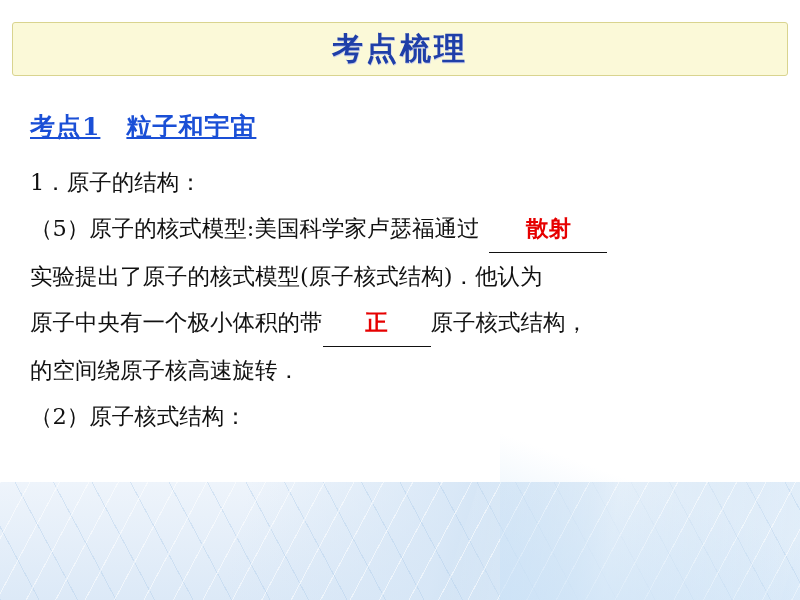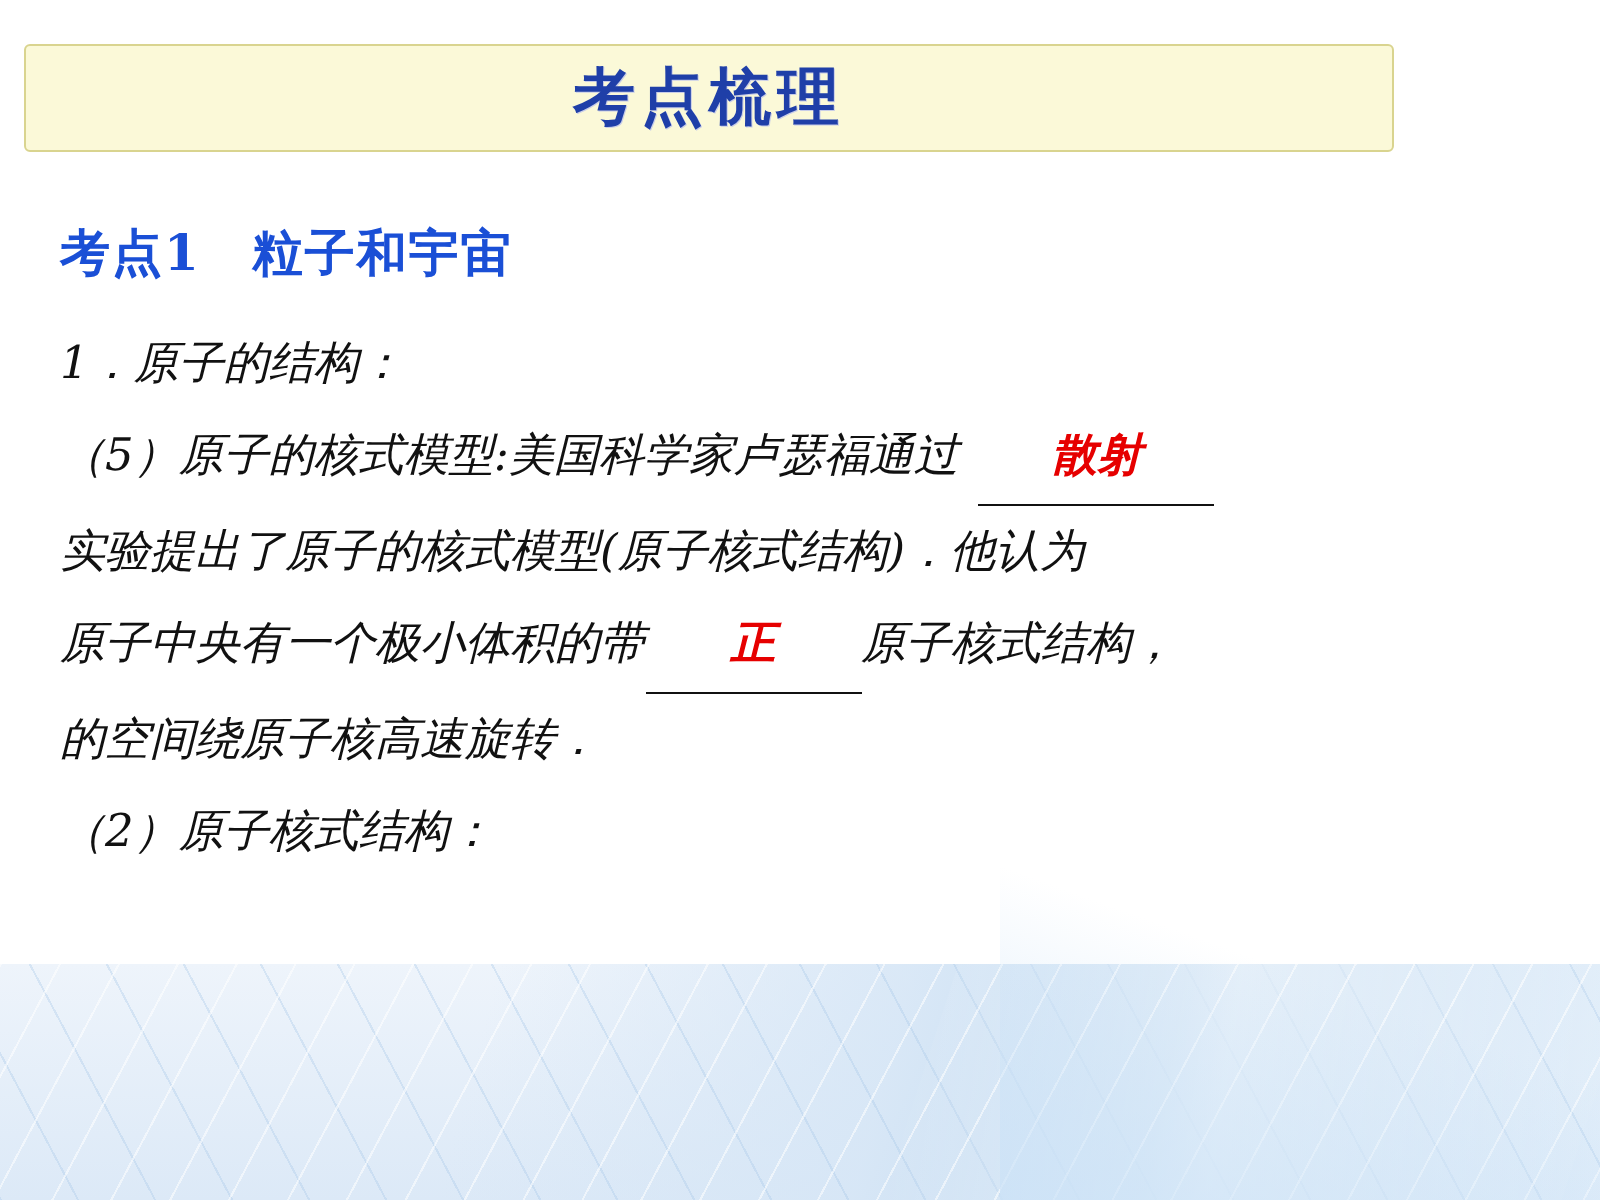"考点梳理" .banner { width: 685px -> 776px }
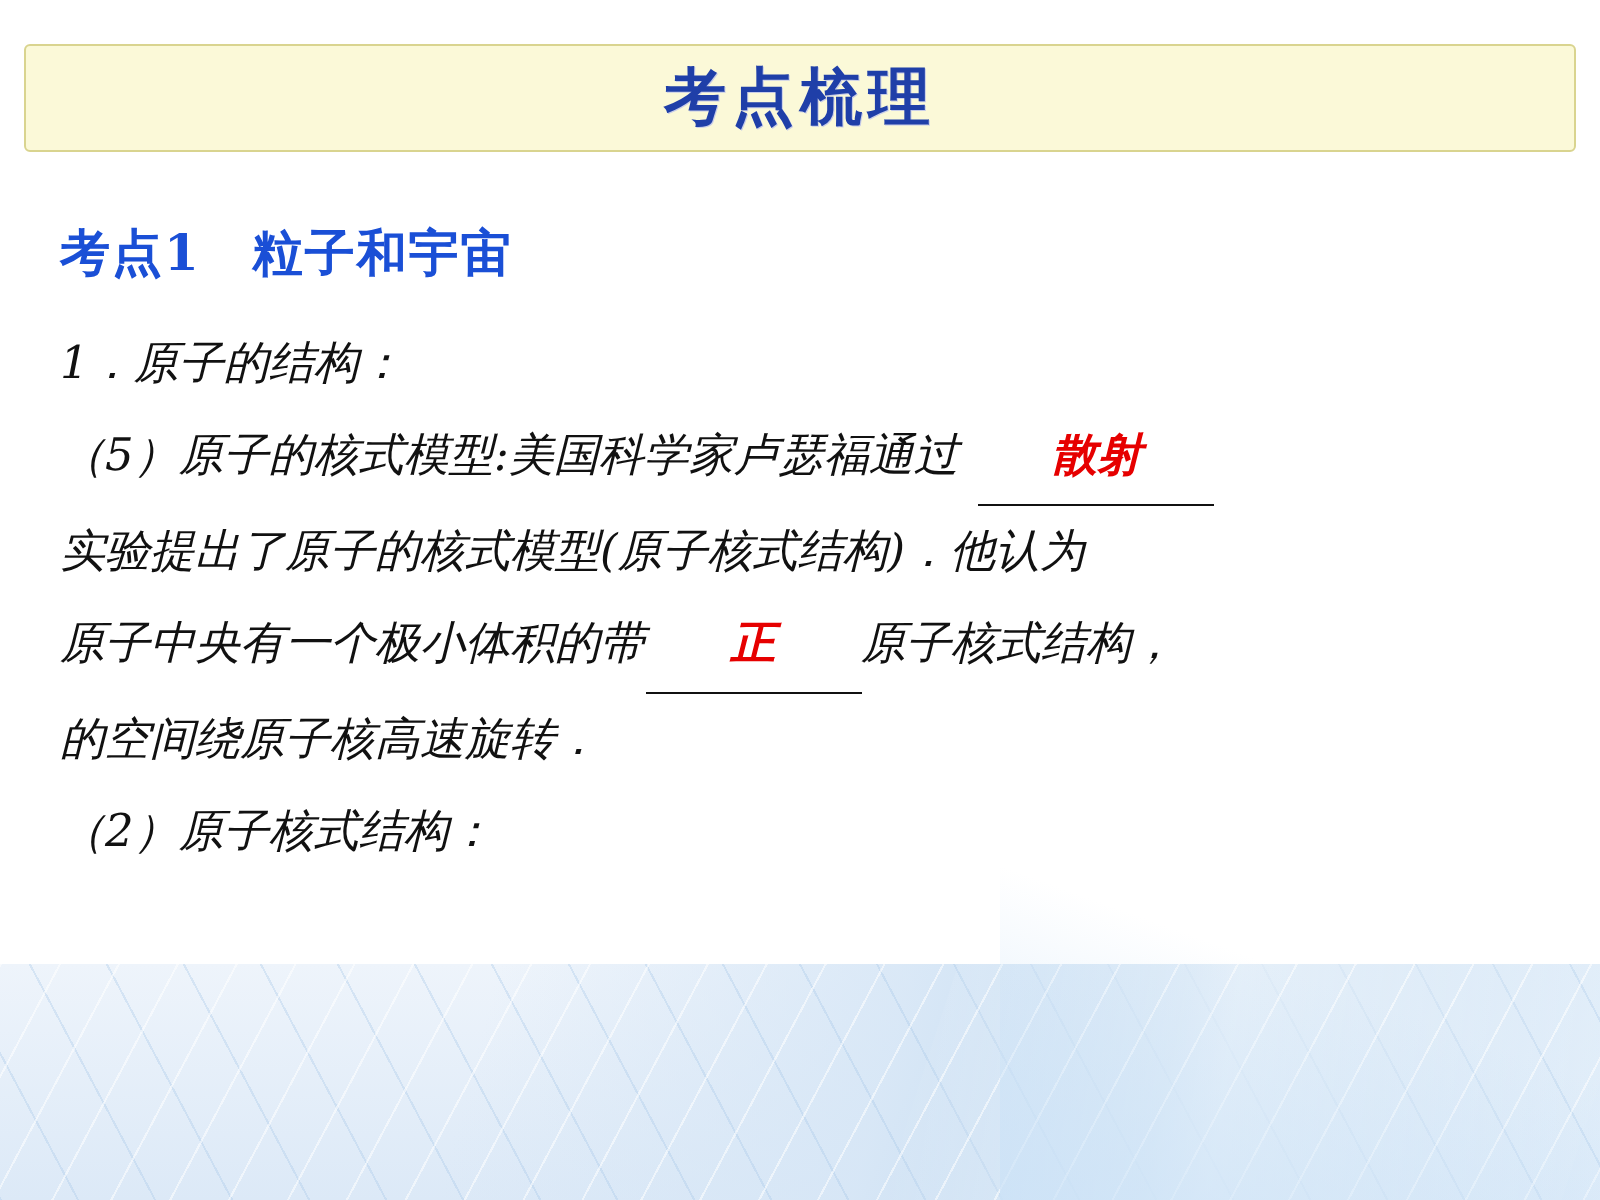"考点1 粒子和宇宙" .section-head { text-decoration: none -> underline }
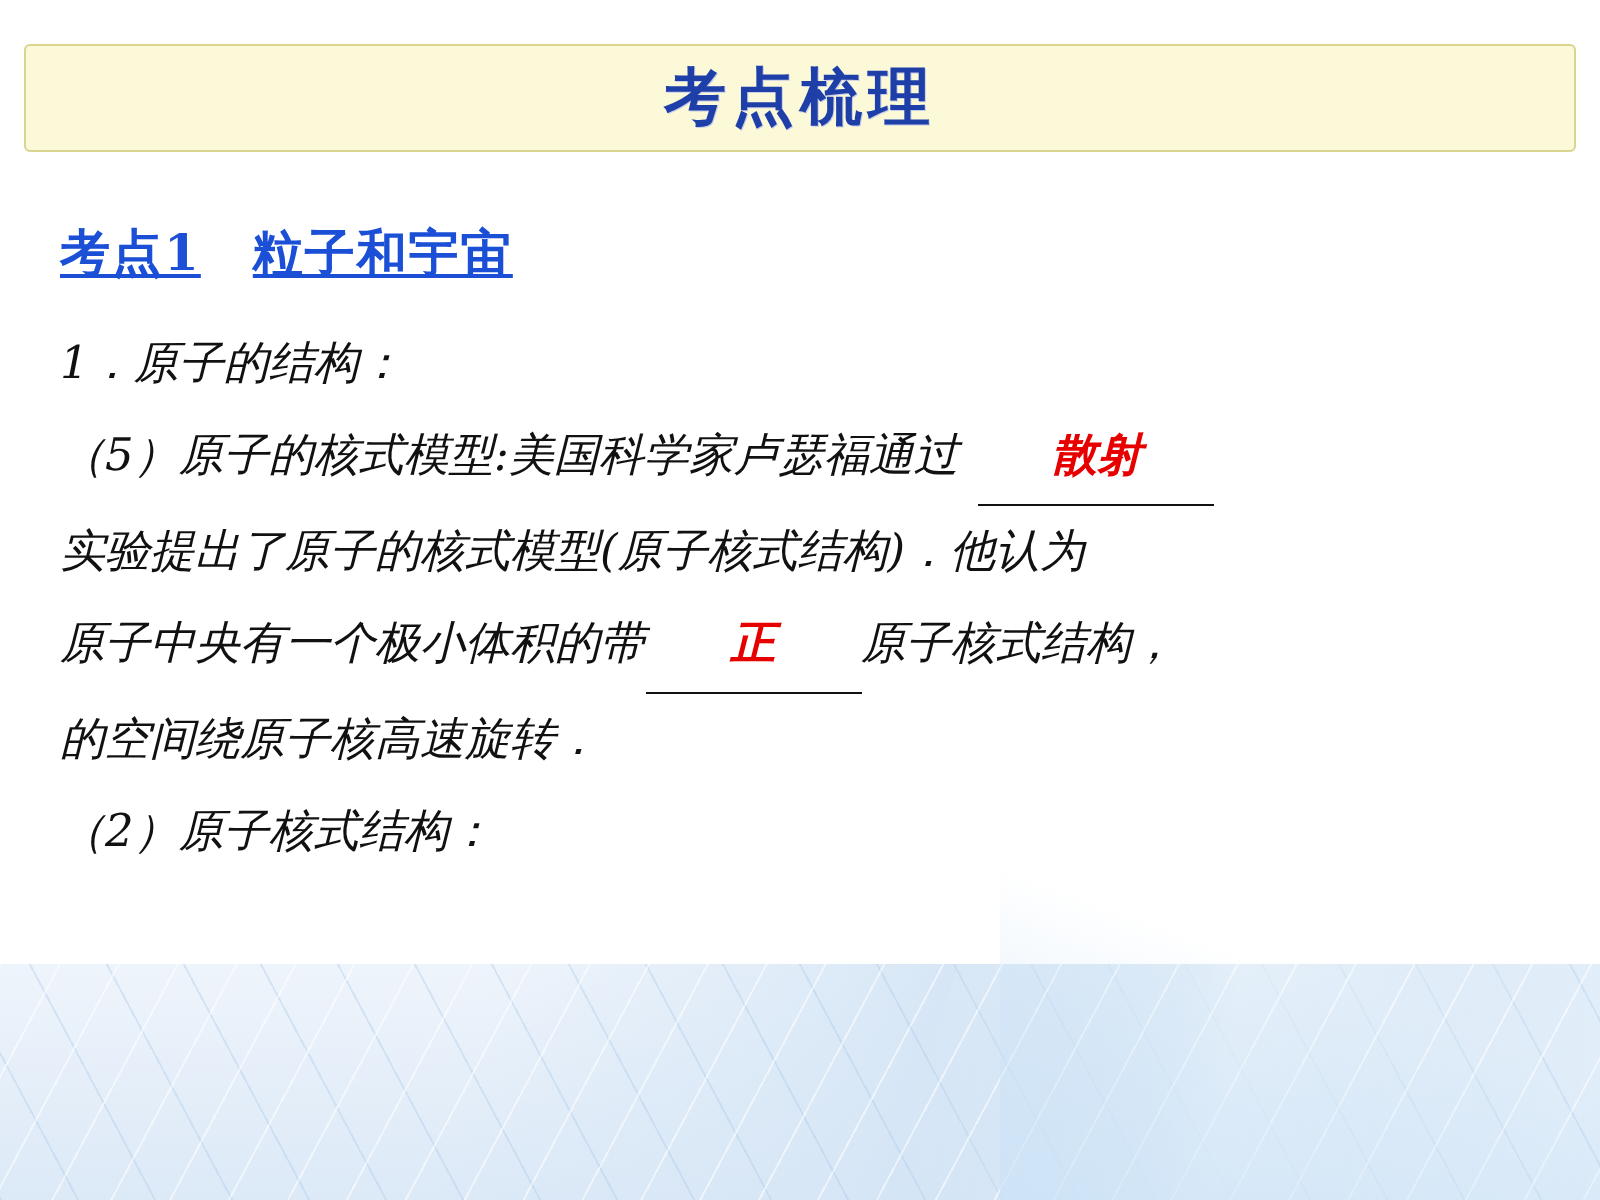"1．原子的结构：" .line { font-style: italic -> none }
